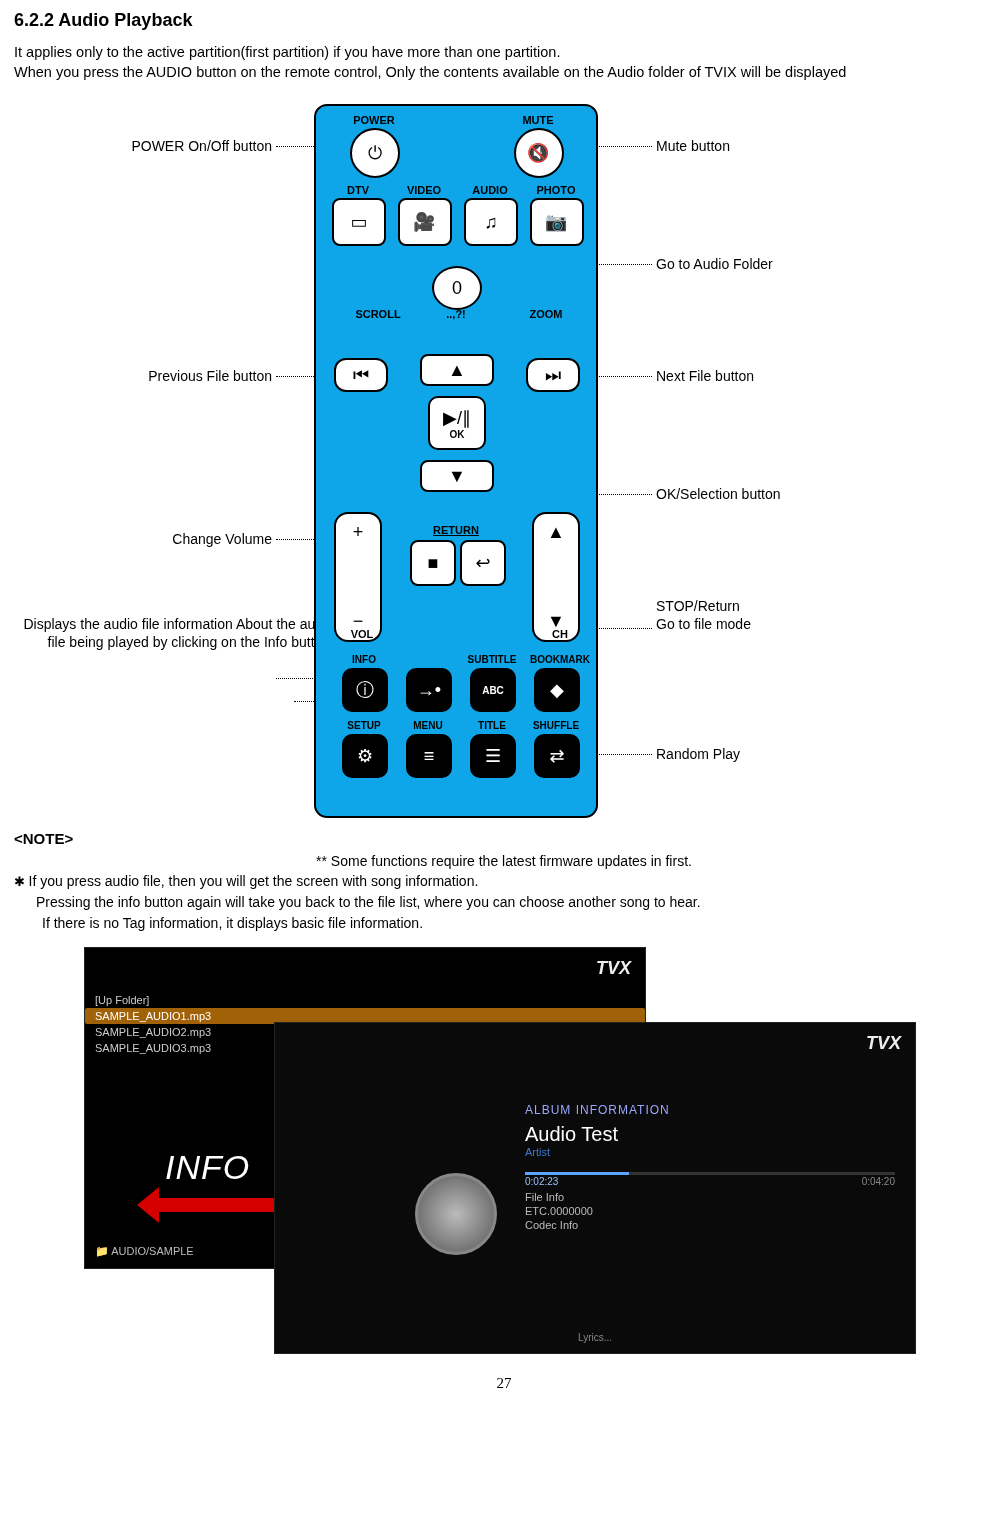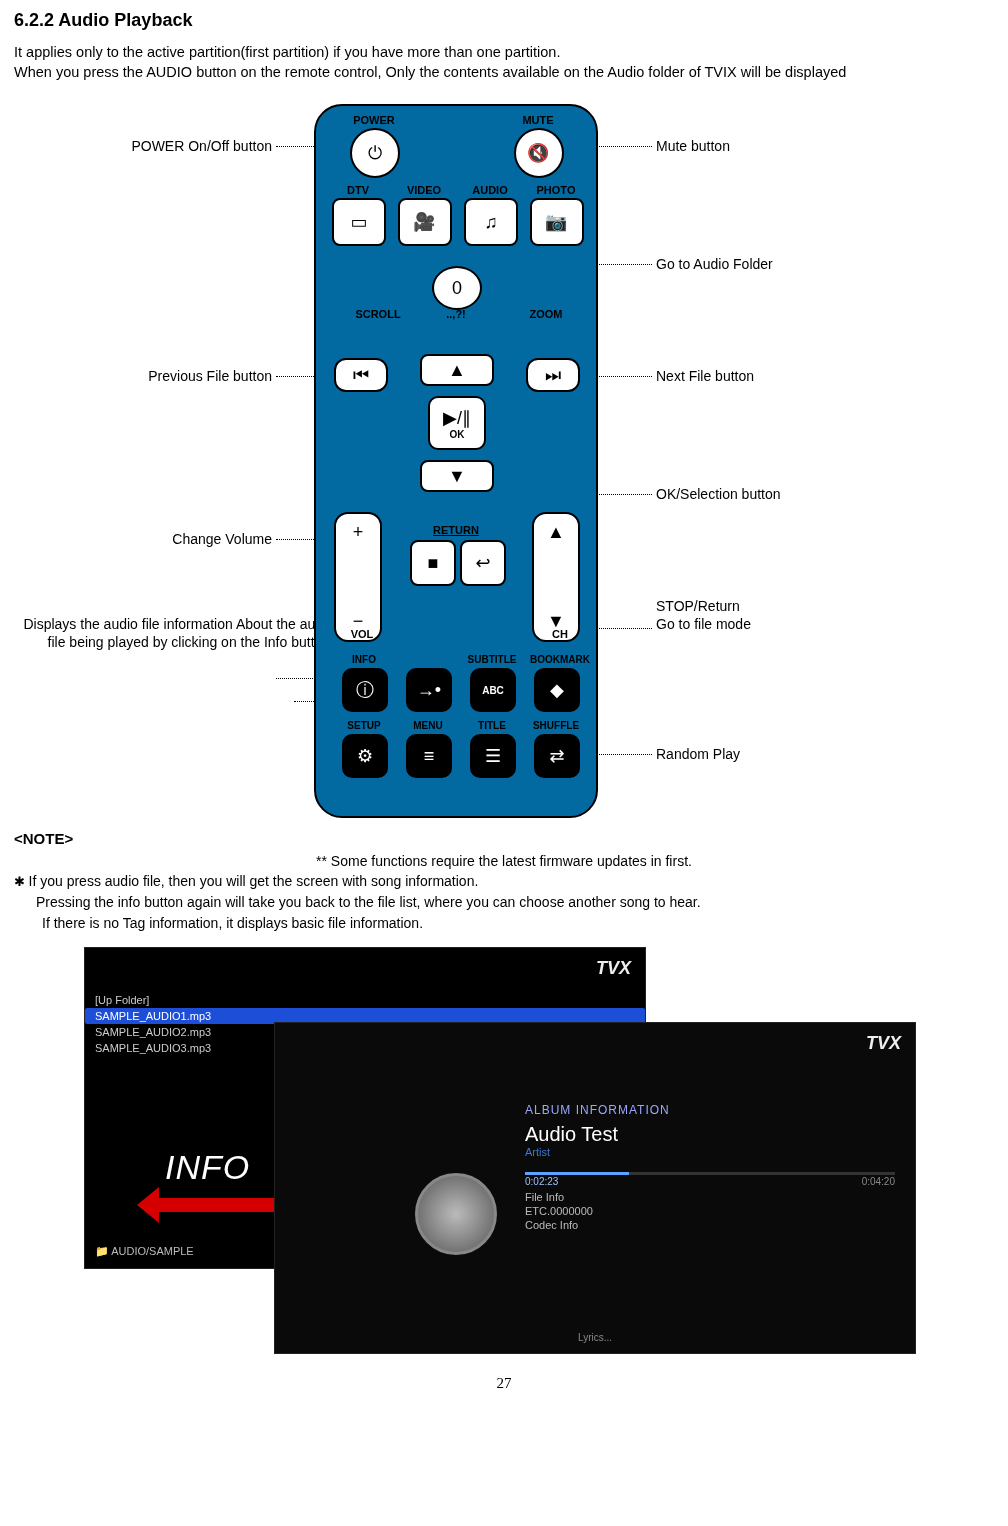"POWER" .remote { background: #0369a1 -> #0ea5e9; border-radius: 28px -> 13px }
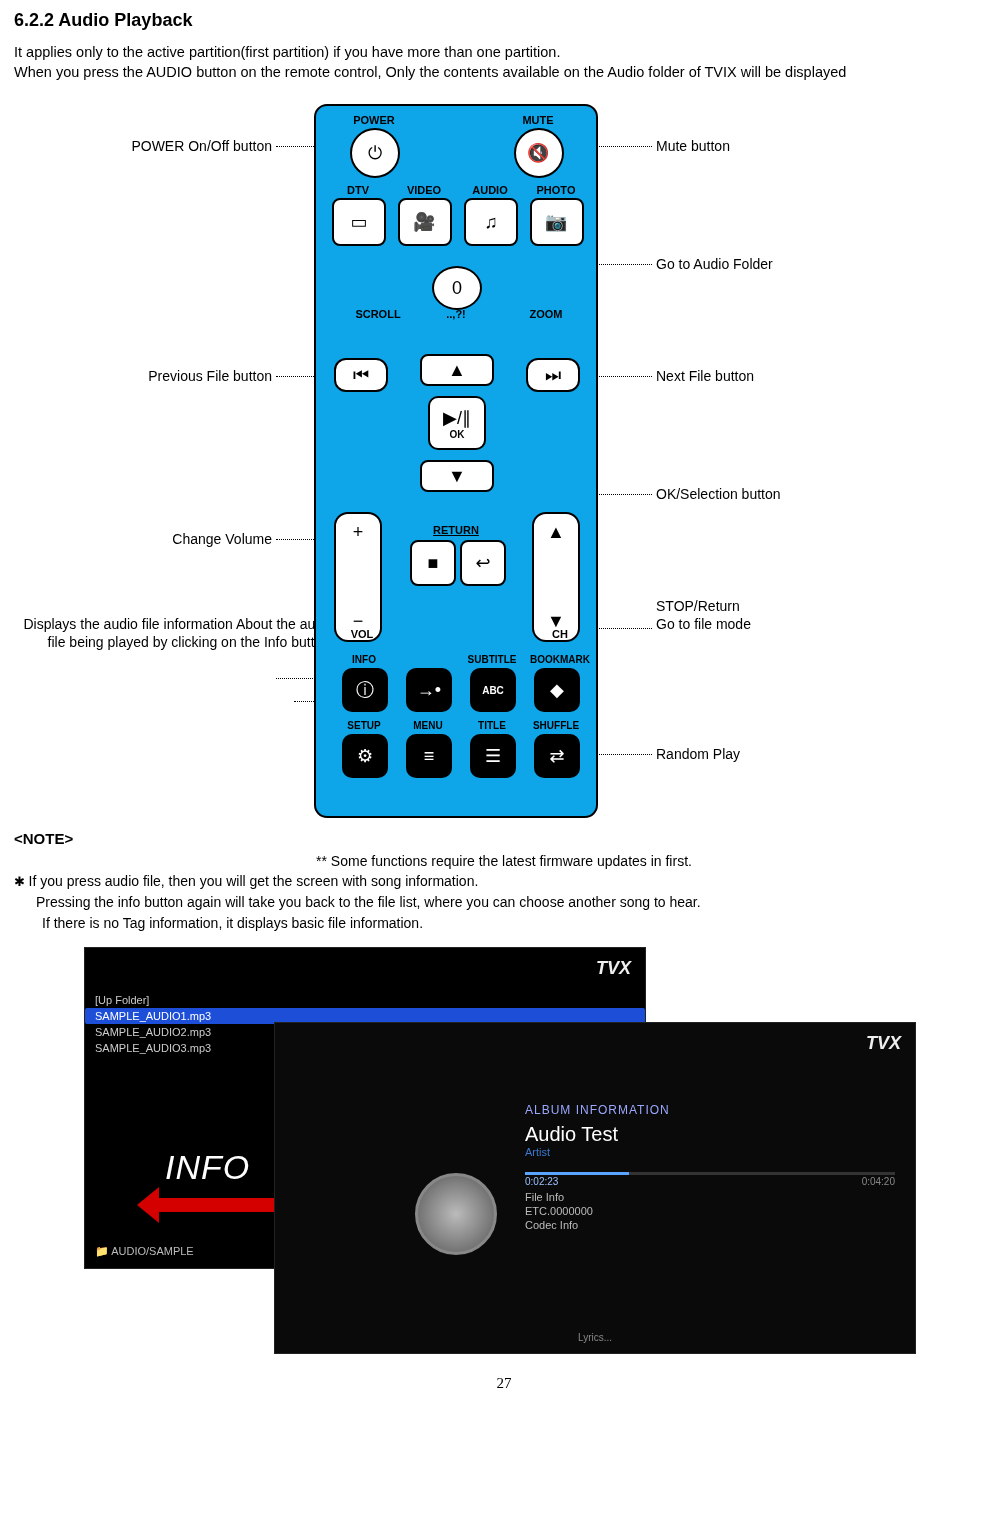"SAMPLE_AUDIO1.mp3" .file-row.sel { background: #1d4ed8 -> #a16207 }
